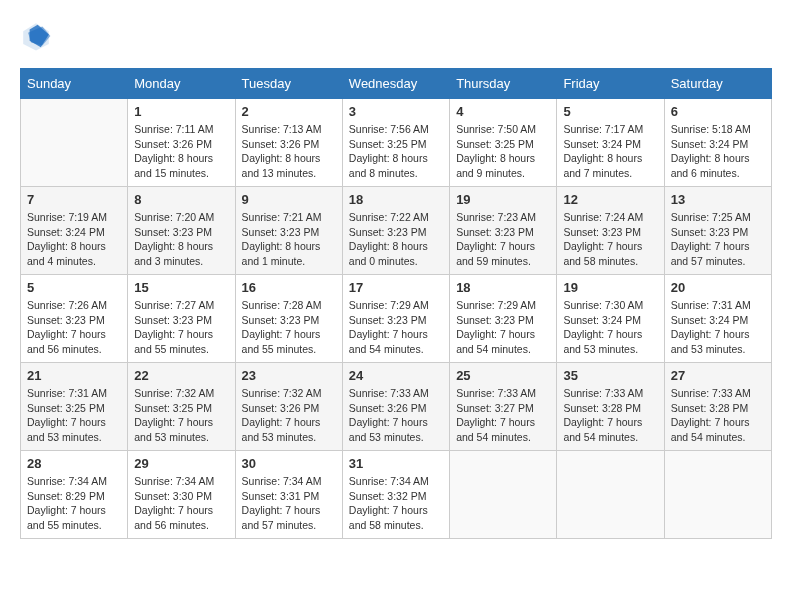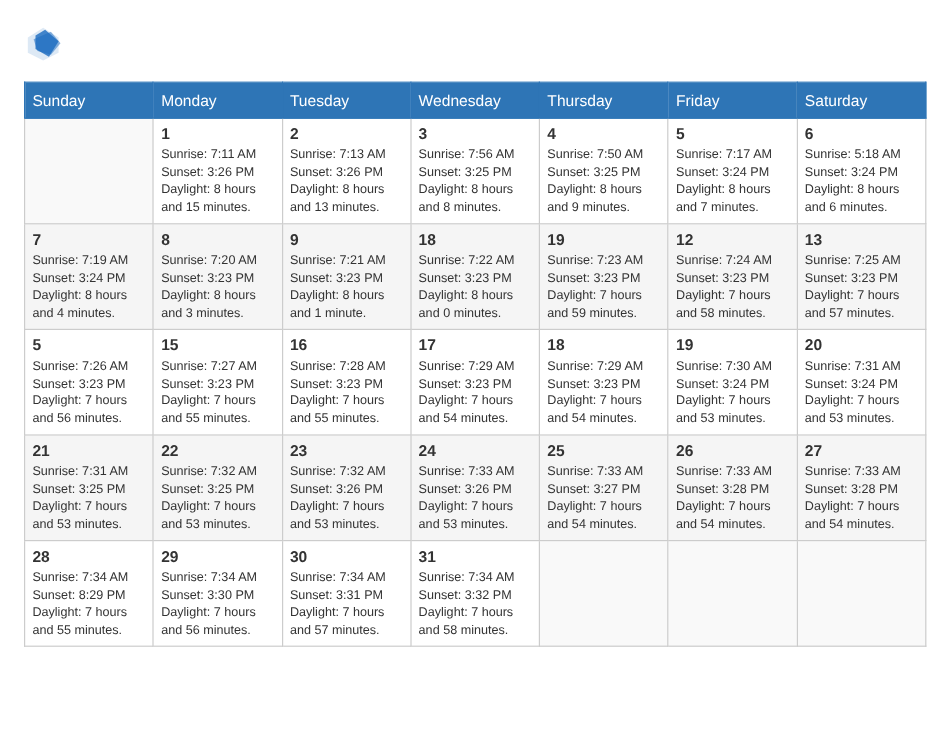"26" div.day-number { text: 26 -> 35 }
